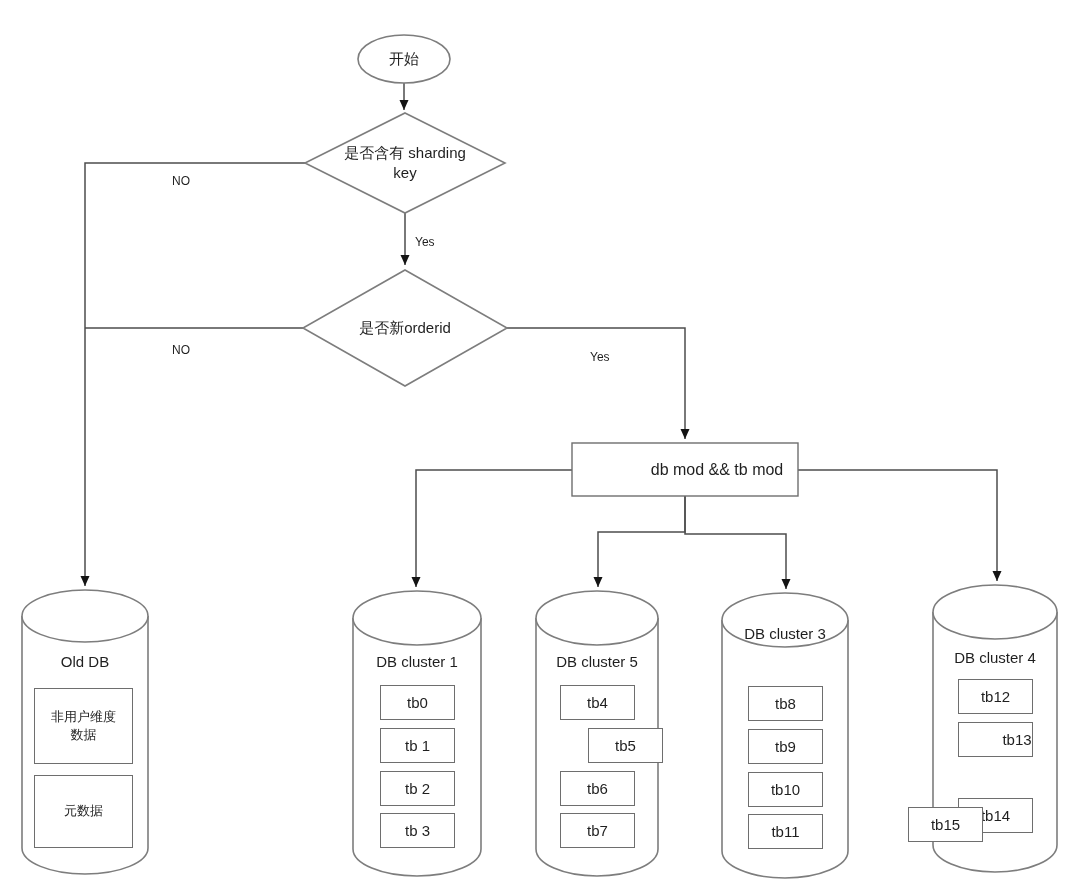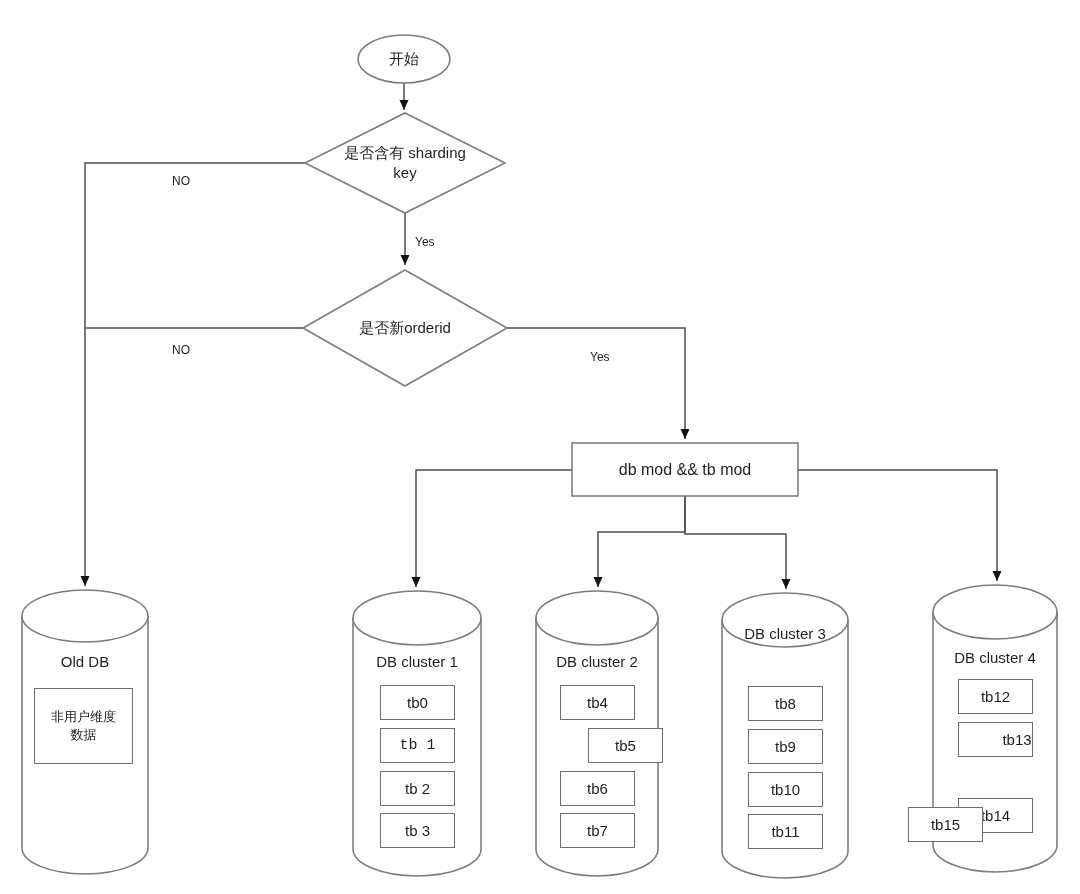"db mod && tb mod" .process-label { padding-left: none -> 32px }
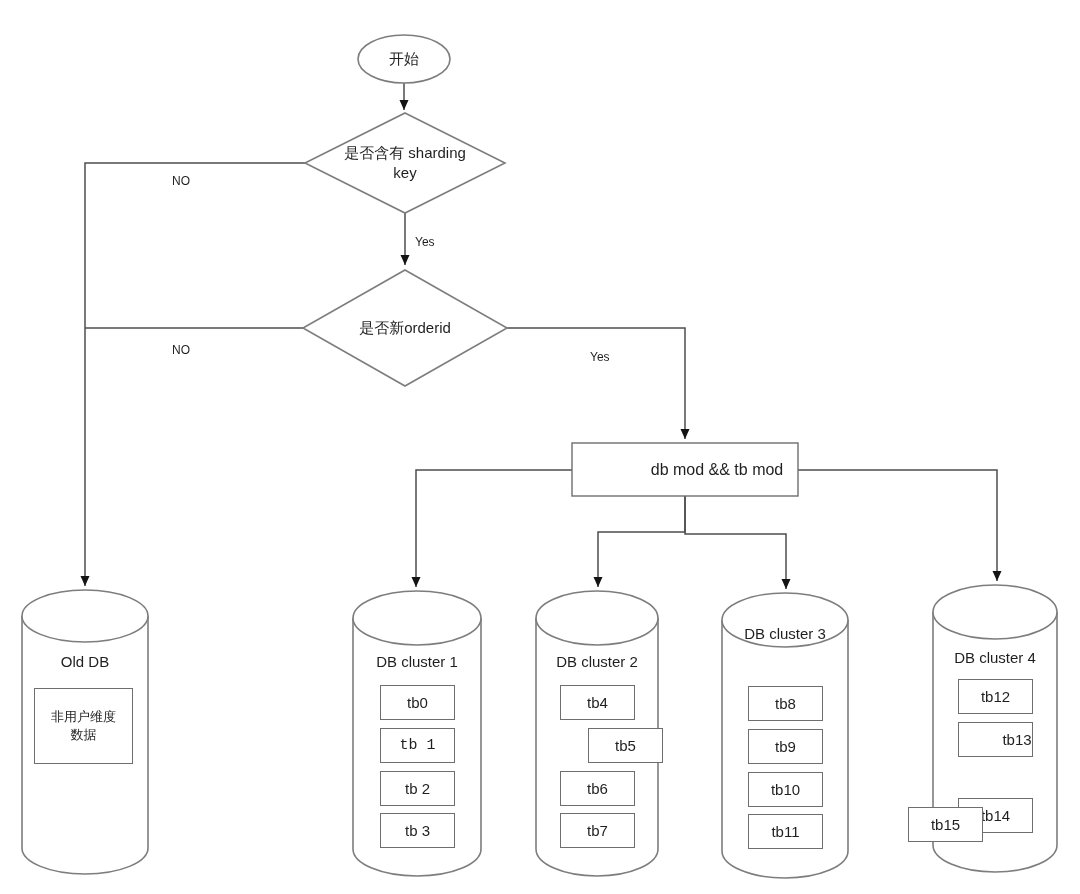"DB cluster 2" div.txt { text: 2 -> 5 }
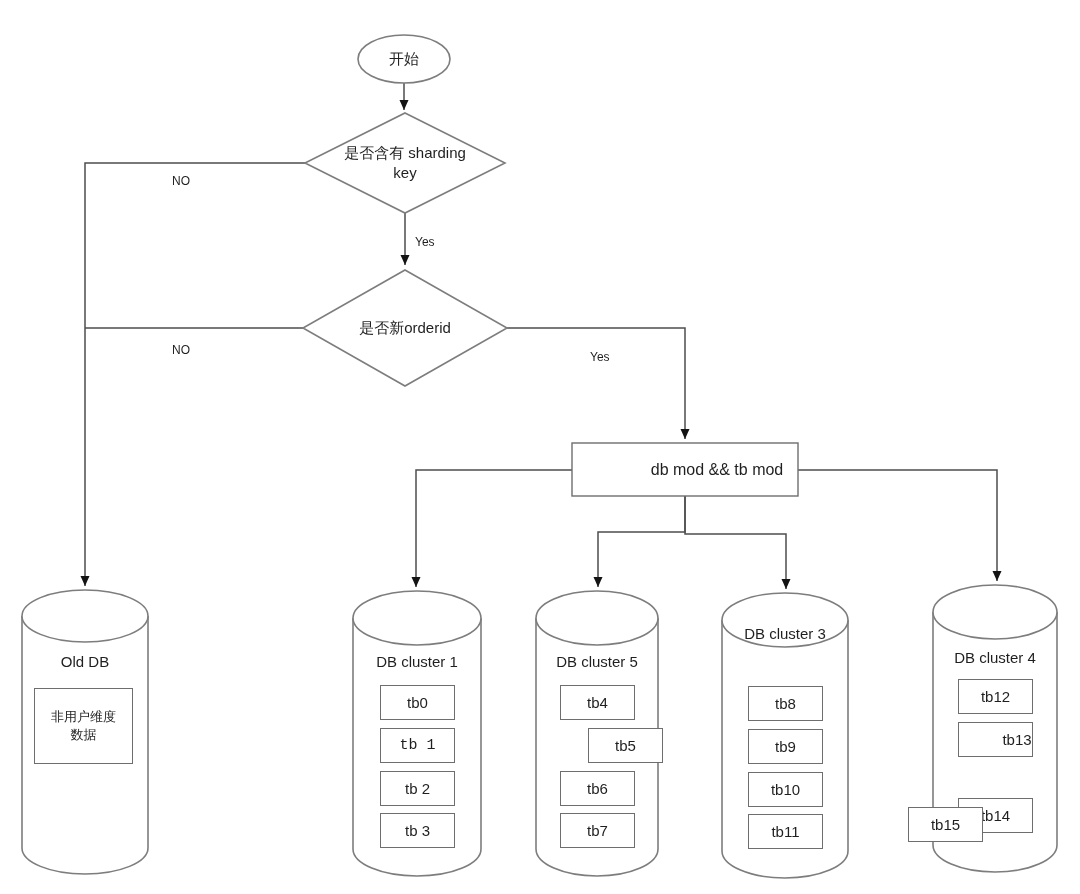"tb 1" div.inner-box { font-family: Liberation Mono, monospace -> none }
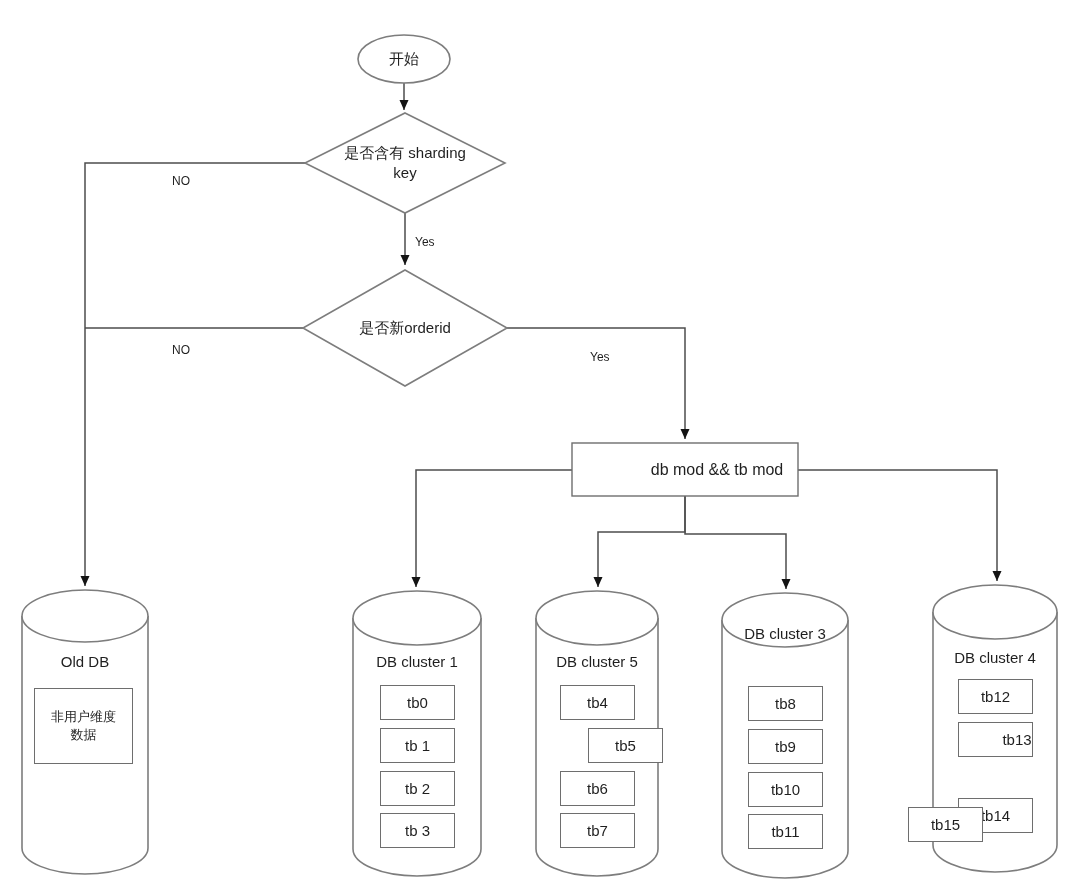"元数据" div.inner-box { html: none -> <div> <span>元数据</span> </div> }
